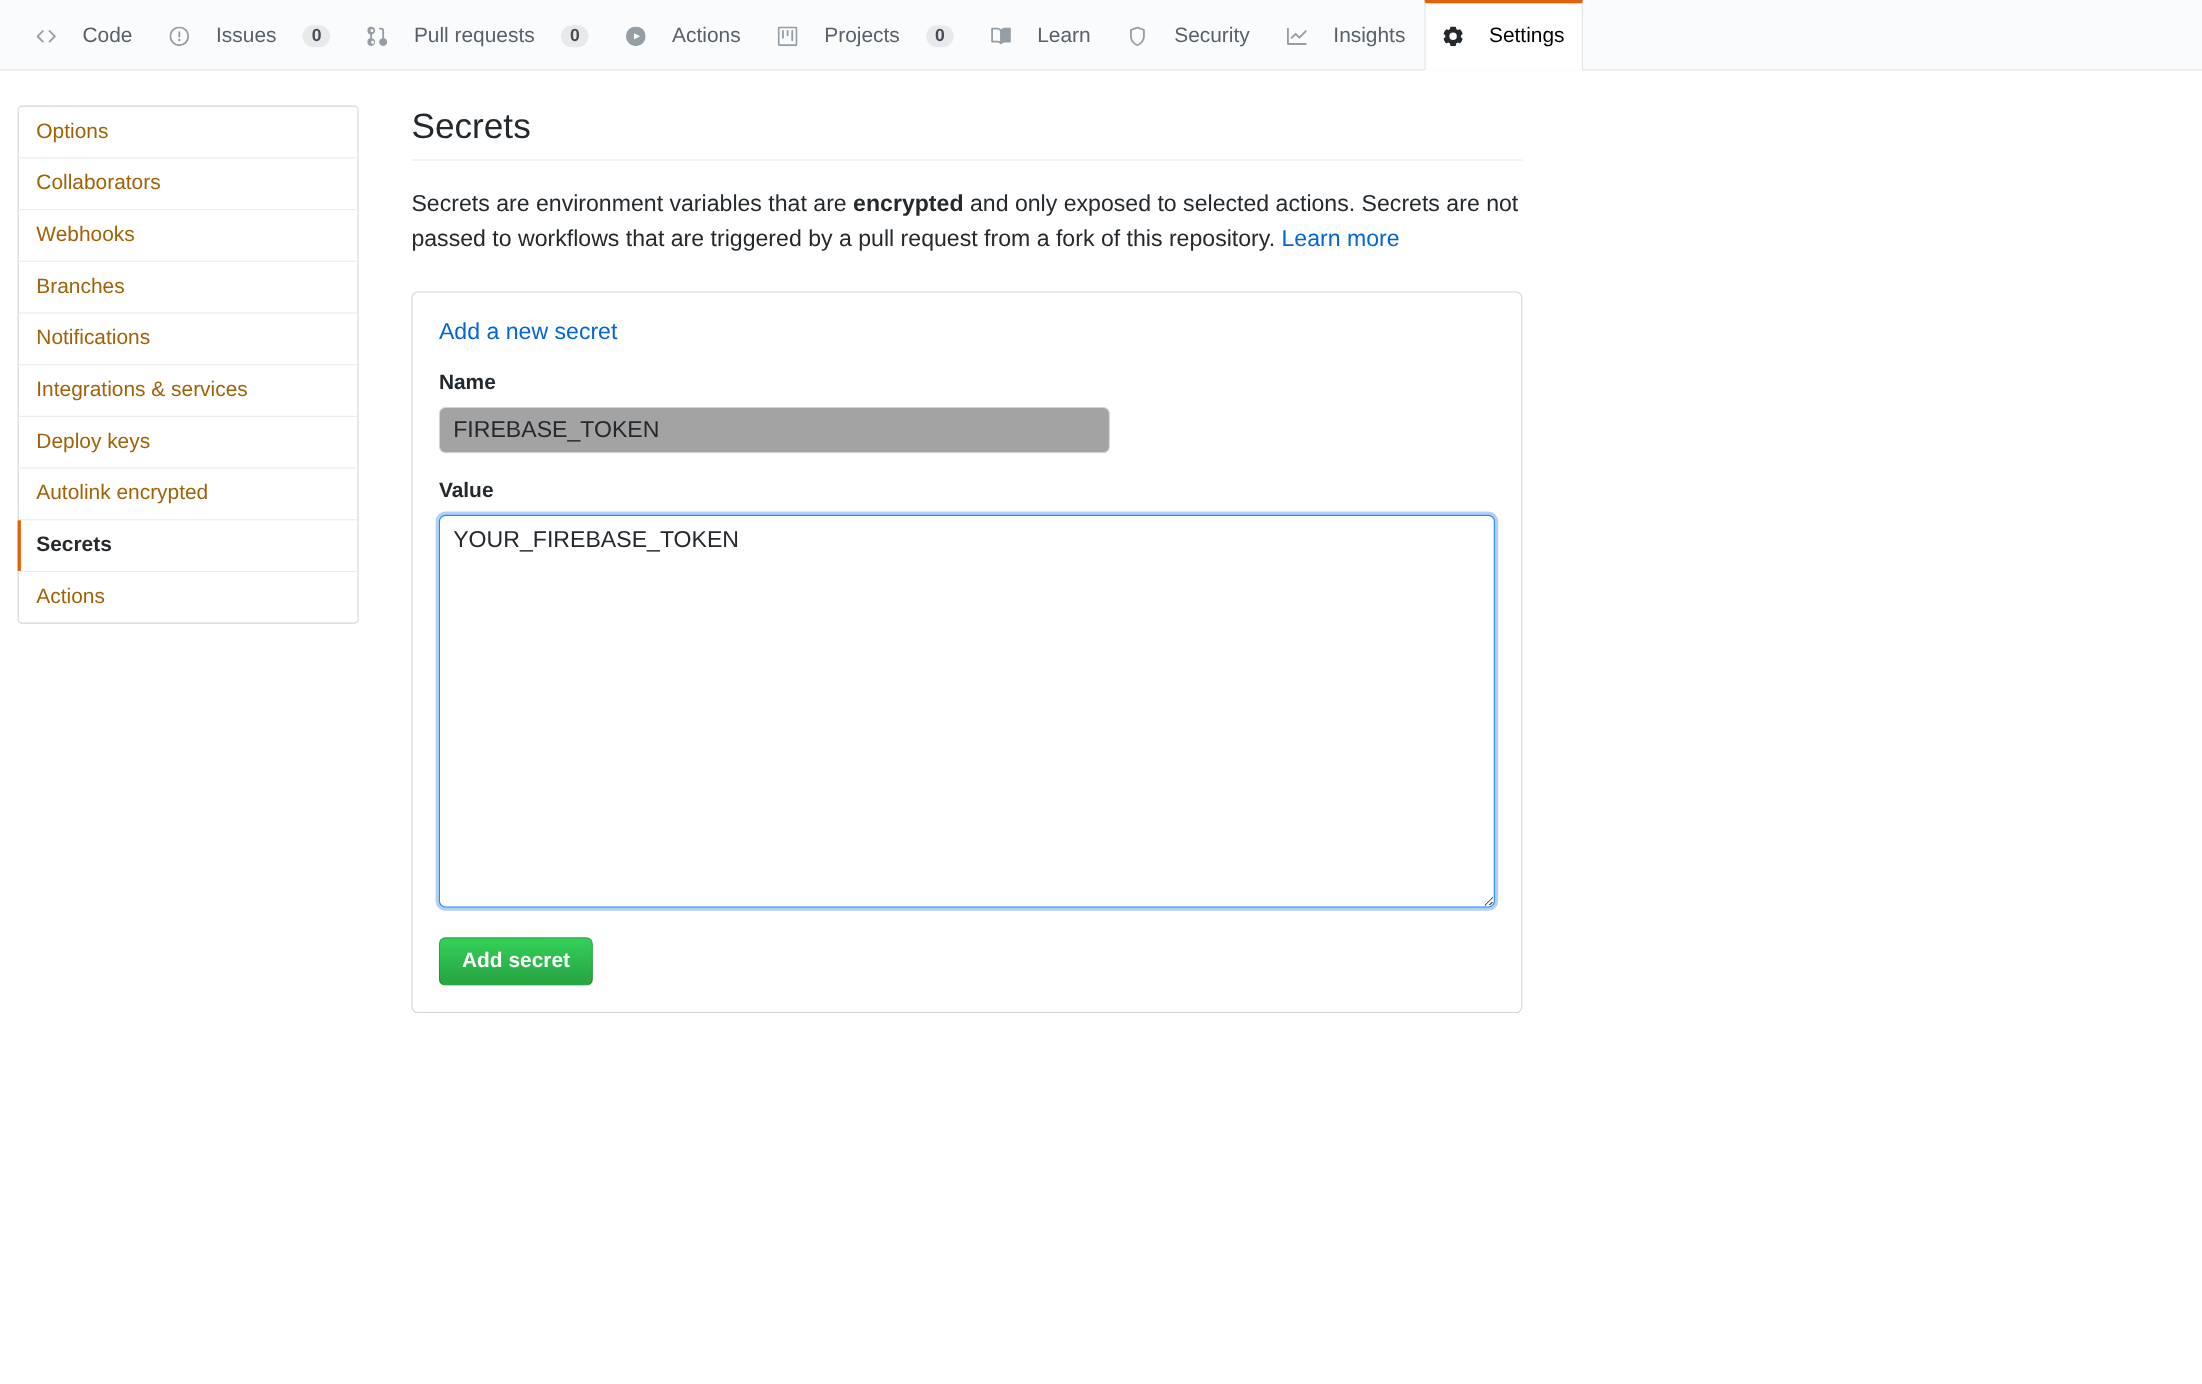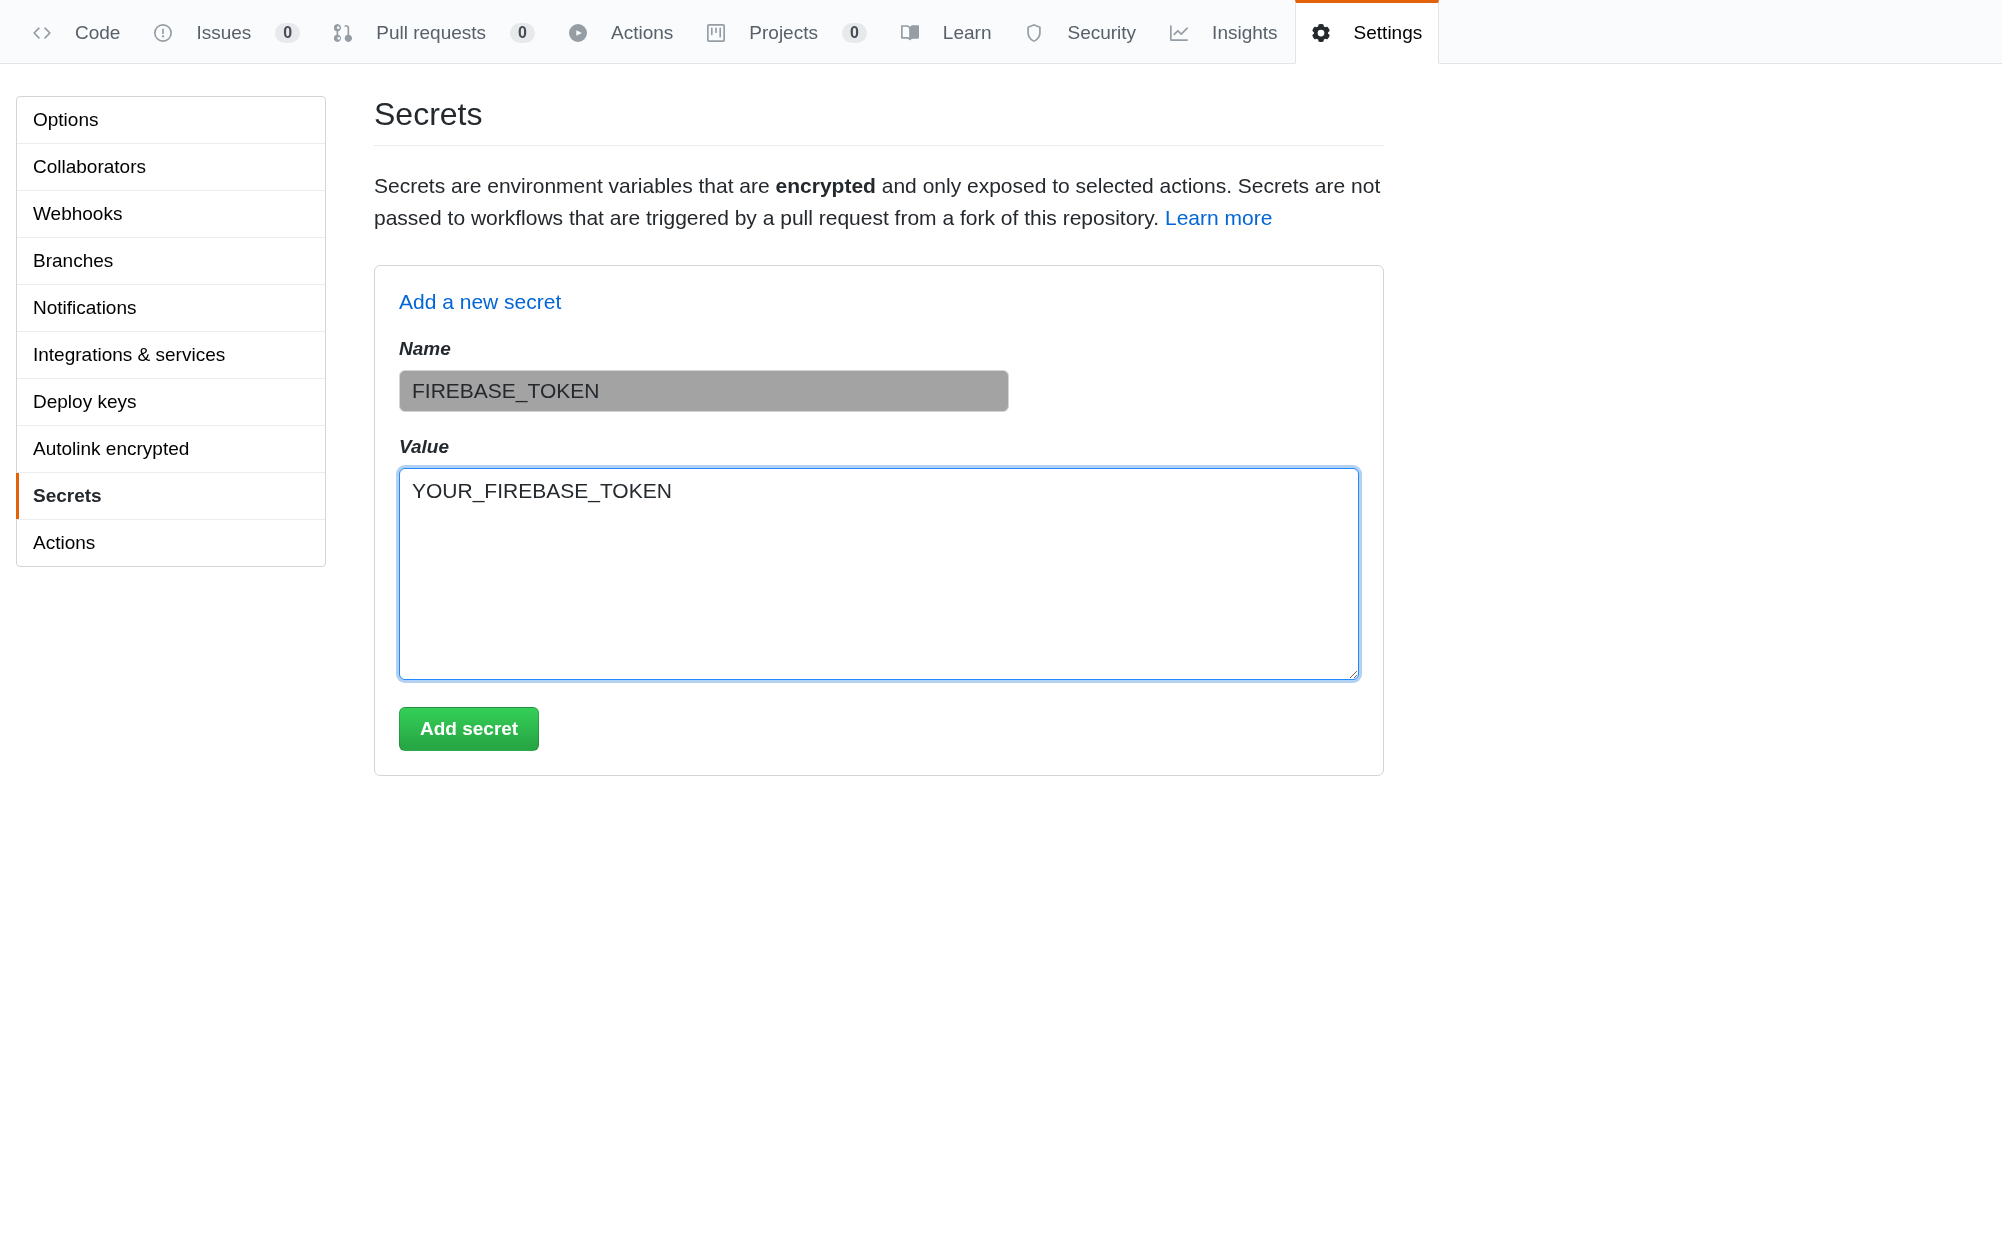"Options" .menu-item { color: #000000 -> #a16207 }
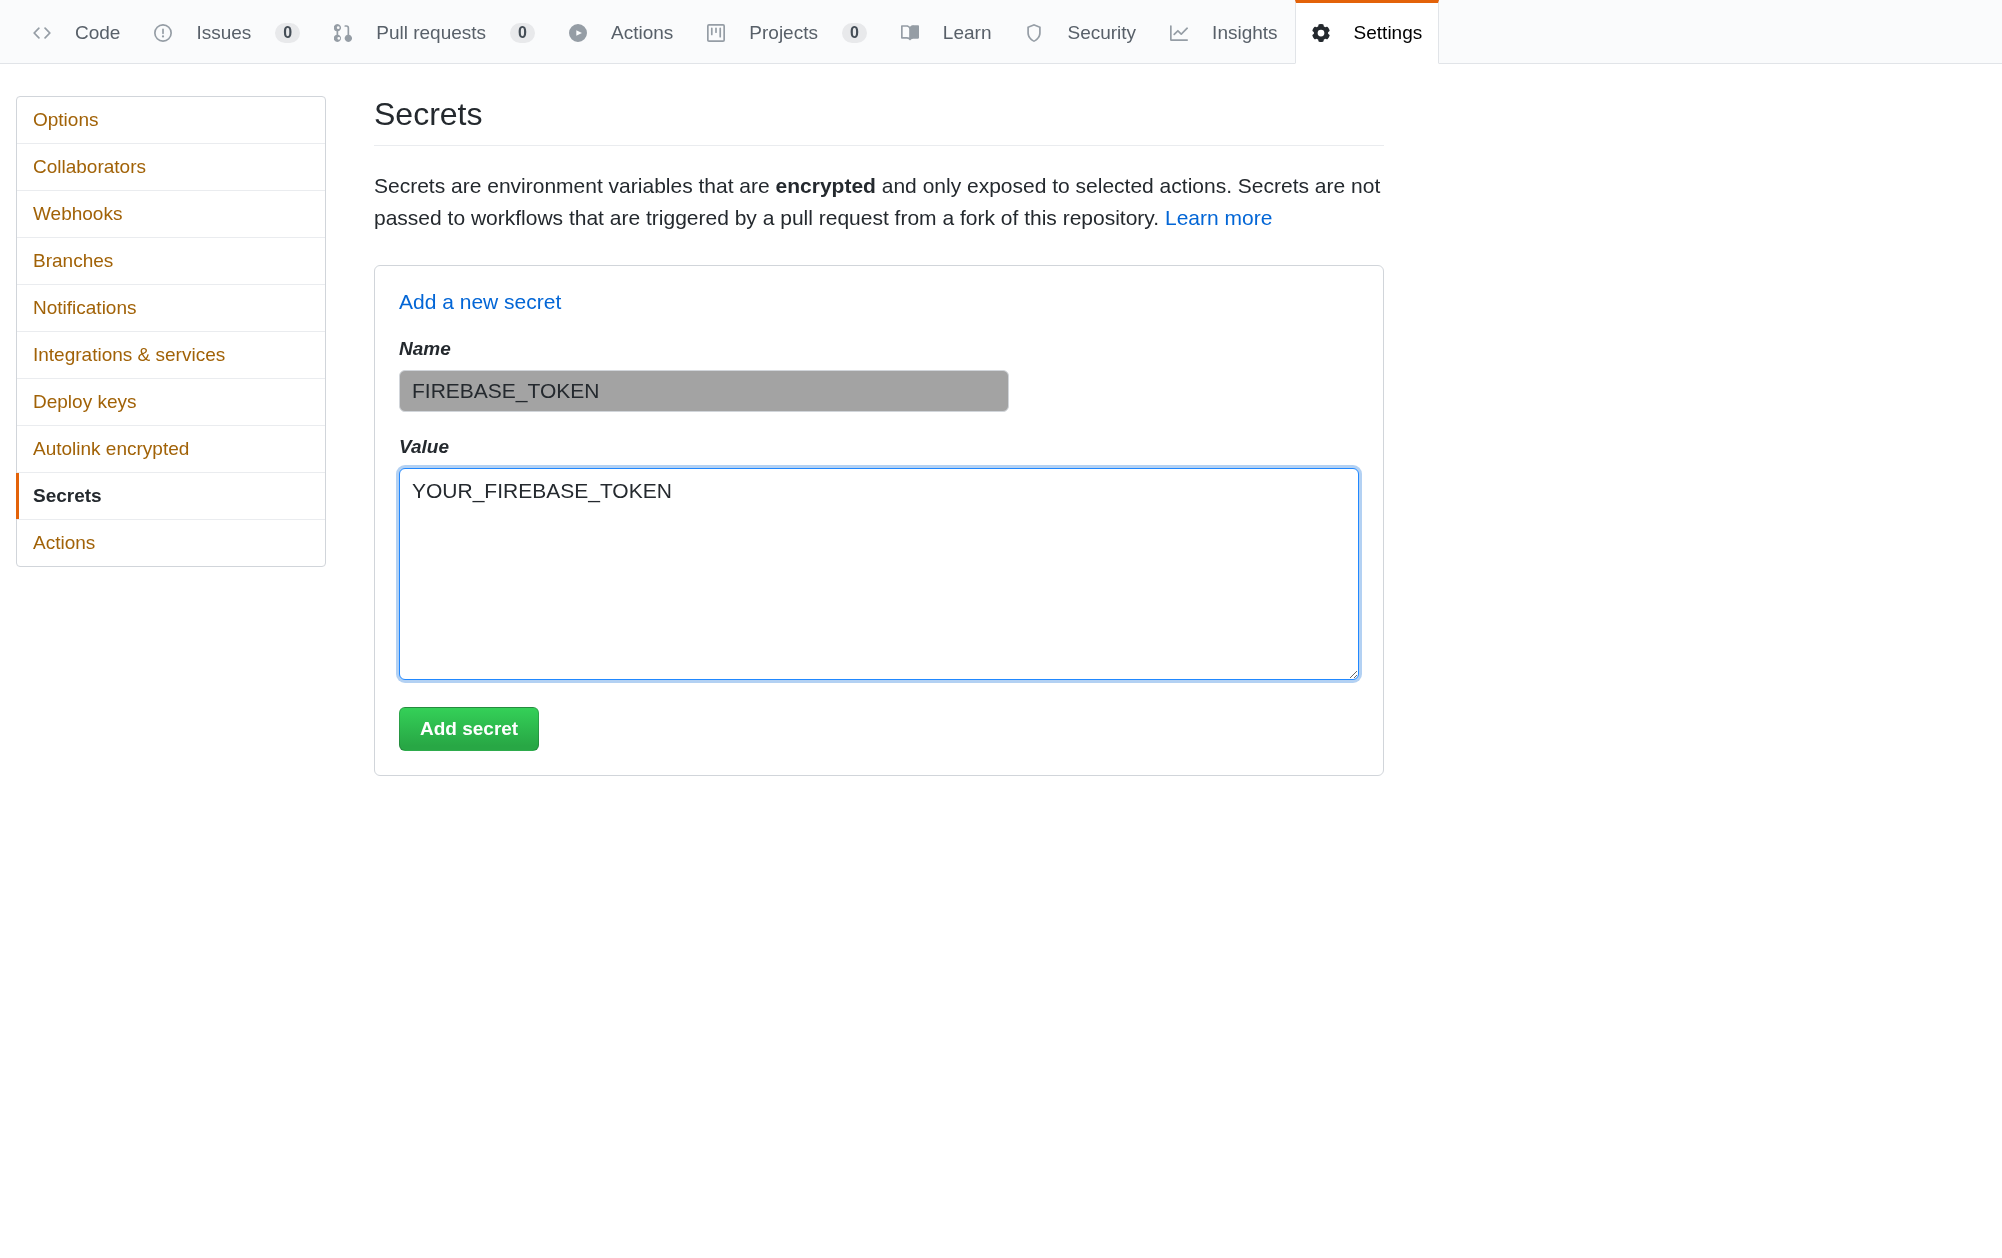"Name" .form-label { font-style: italic -> none }
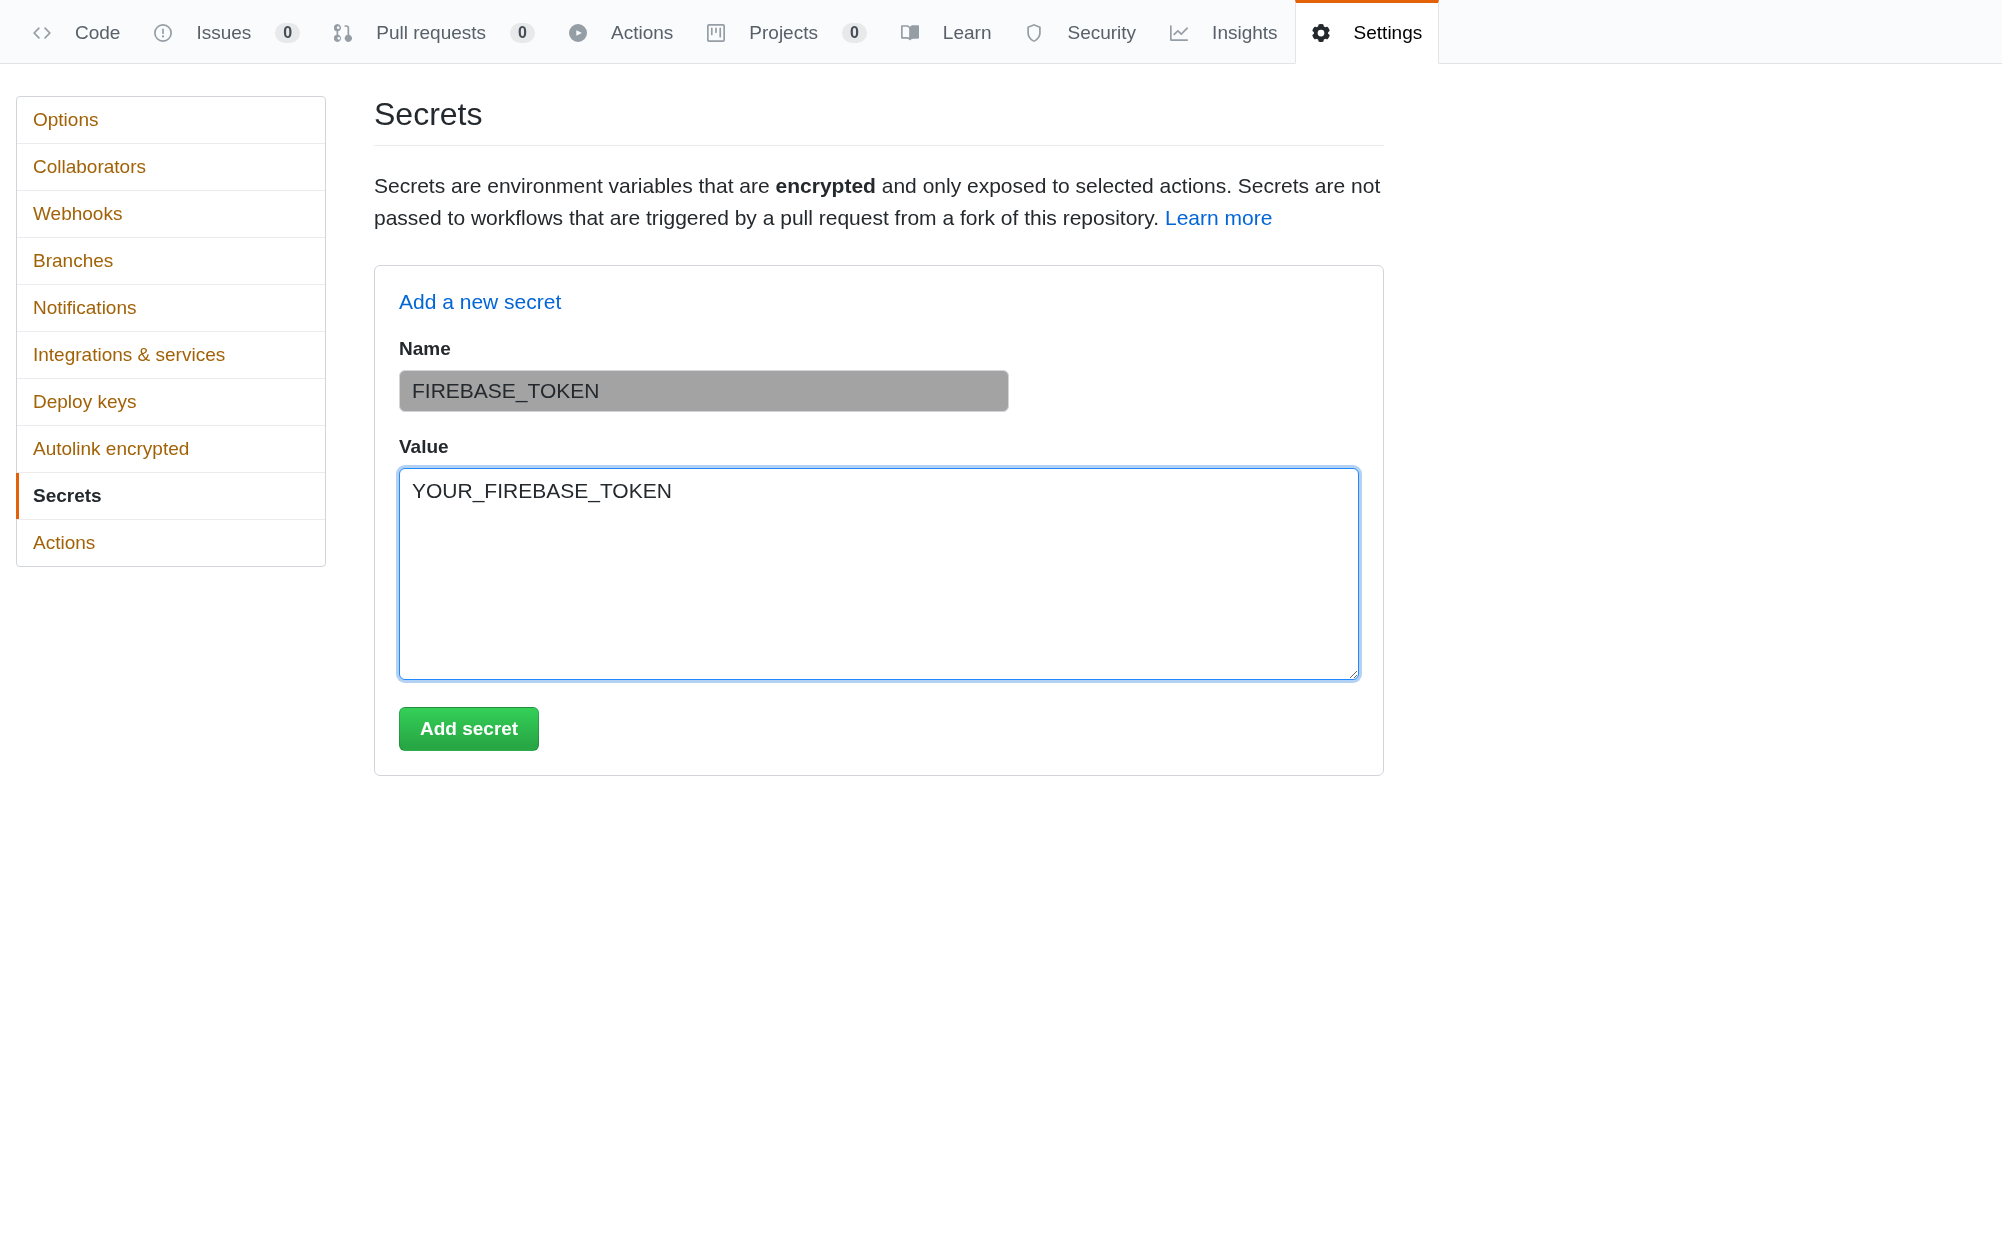"YOUR_FIREBASE_TOKEN" .textarea-input { height: 212px -> 357px }
